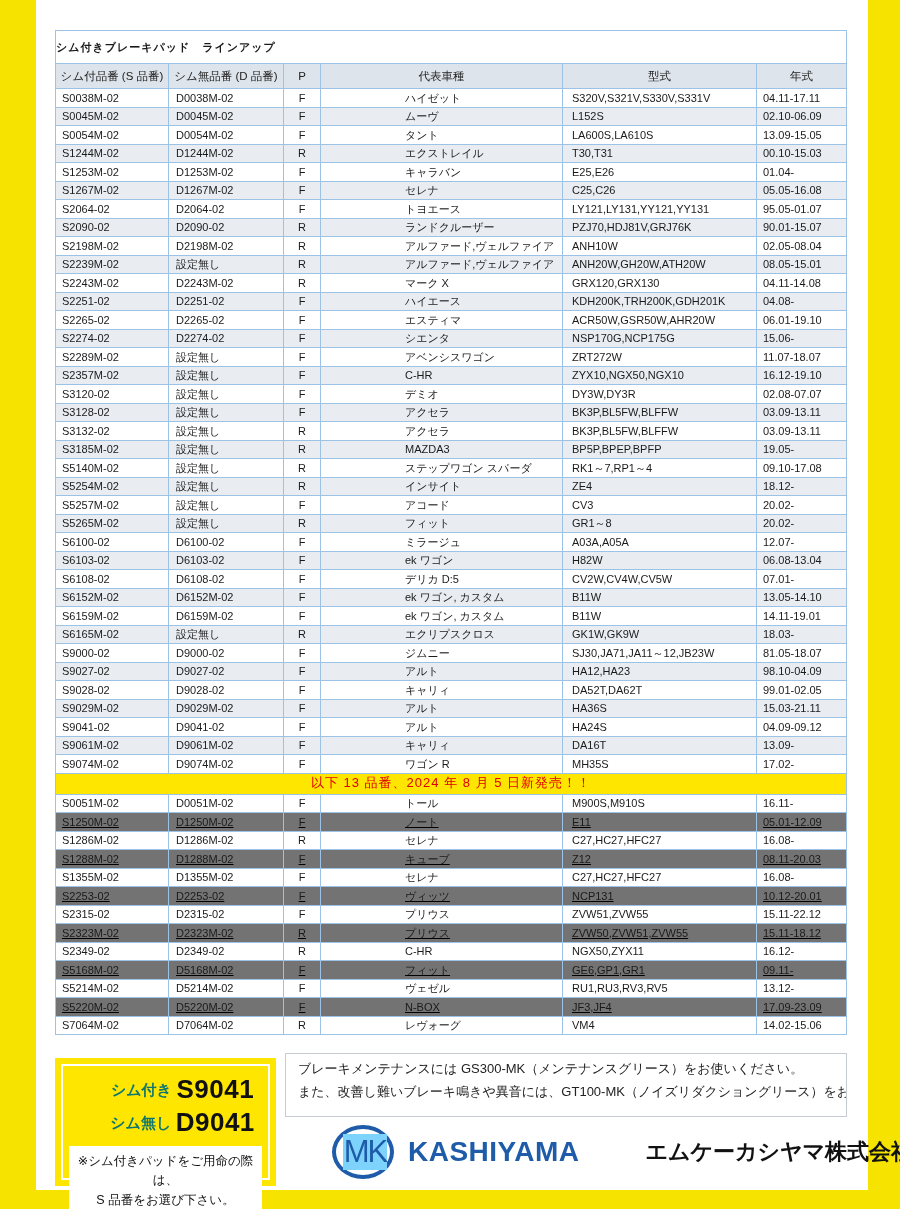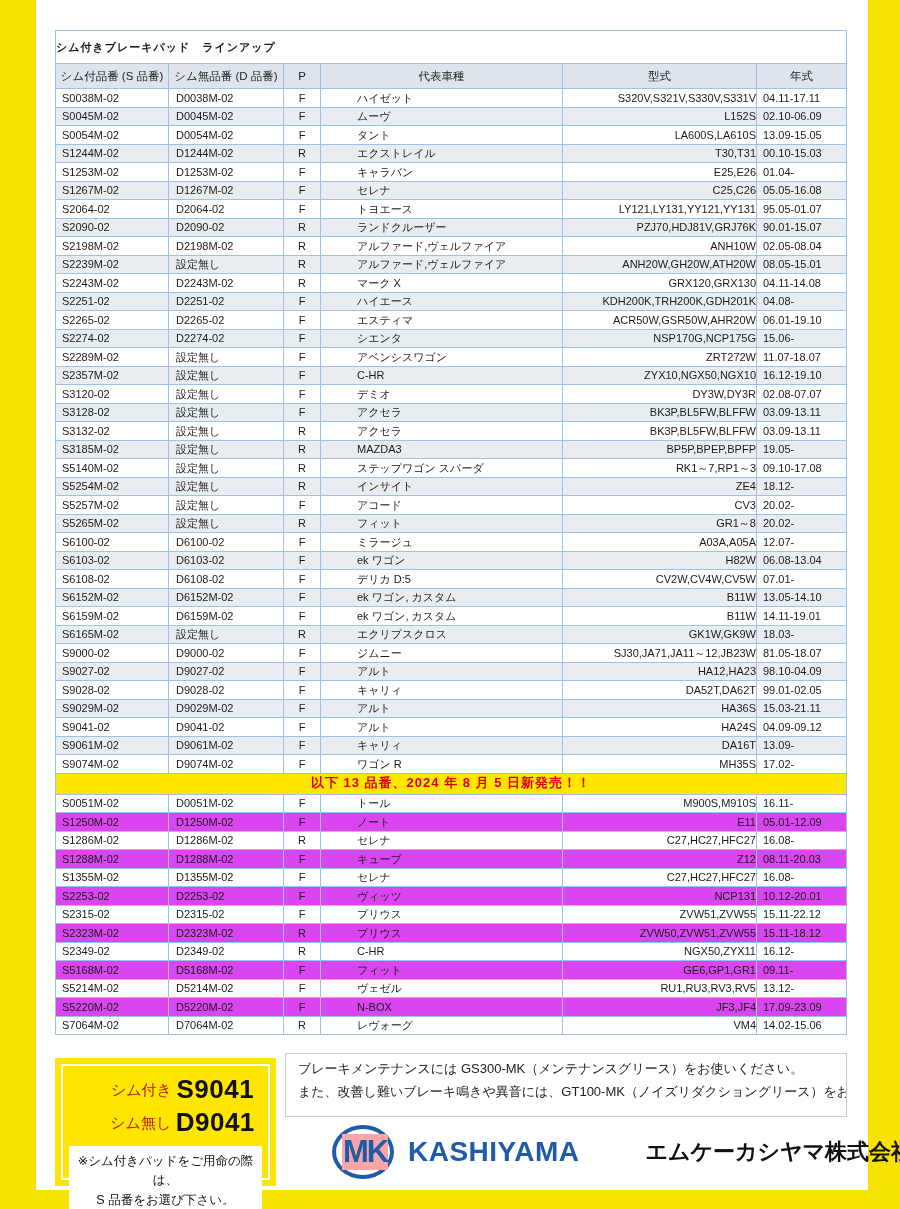"ハイゼット" td.c3 { padding-left: 36px -> 84px }
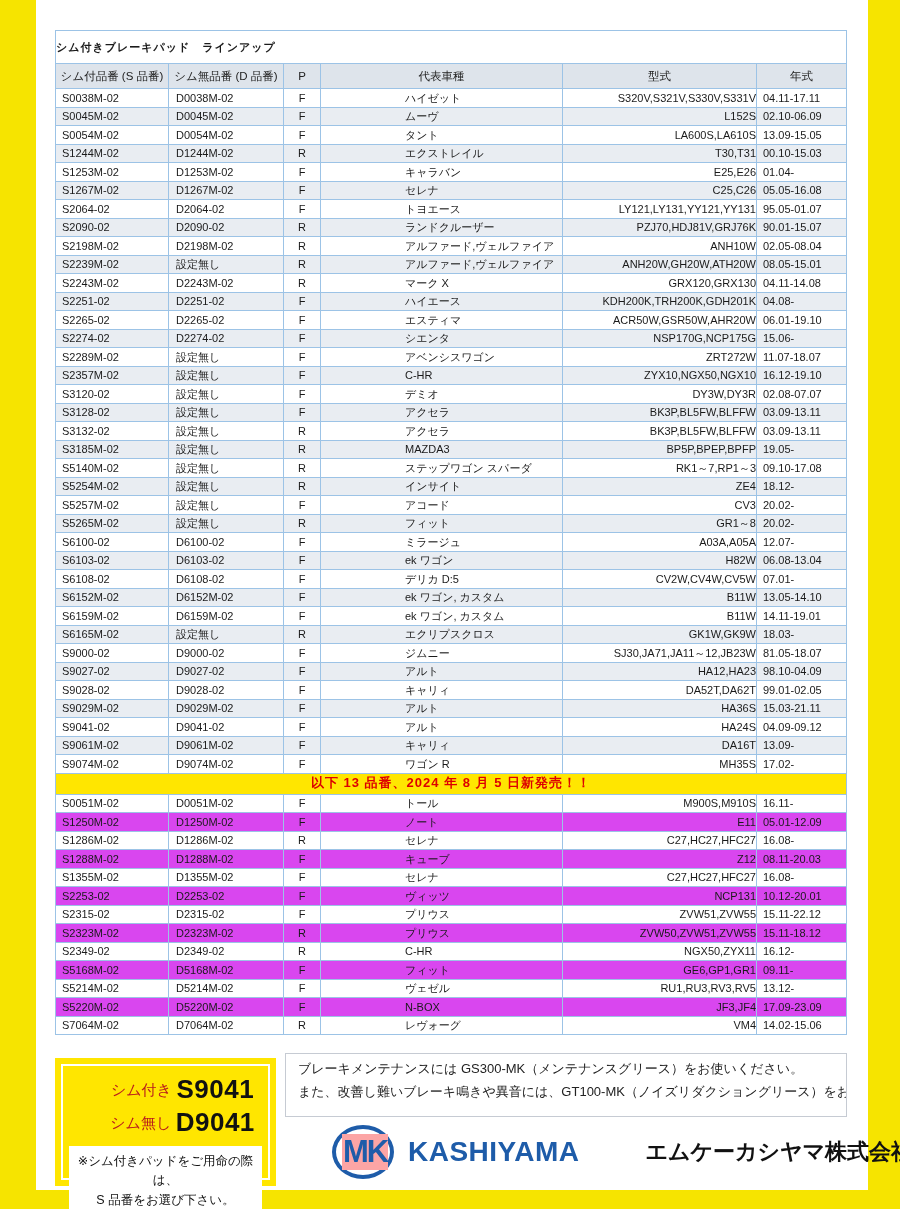"S320V,S321V,S330V,S331V" td.c4 { text-align: right -> none }
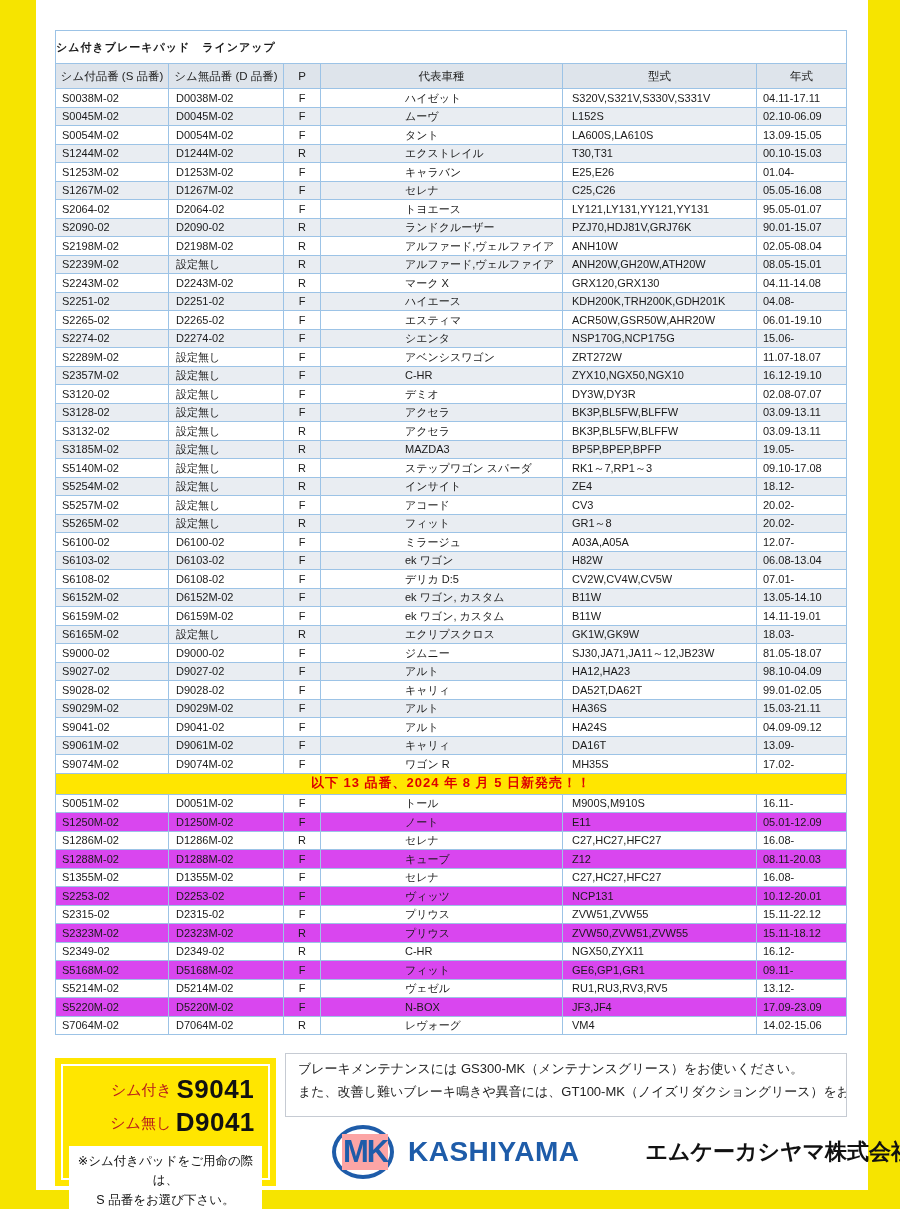"RK1～7,RP1～3" td.c4 { text: 3 -> 4 }
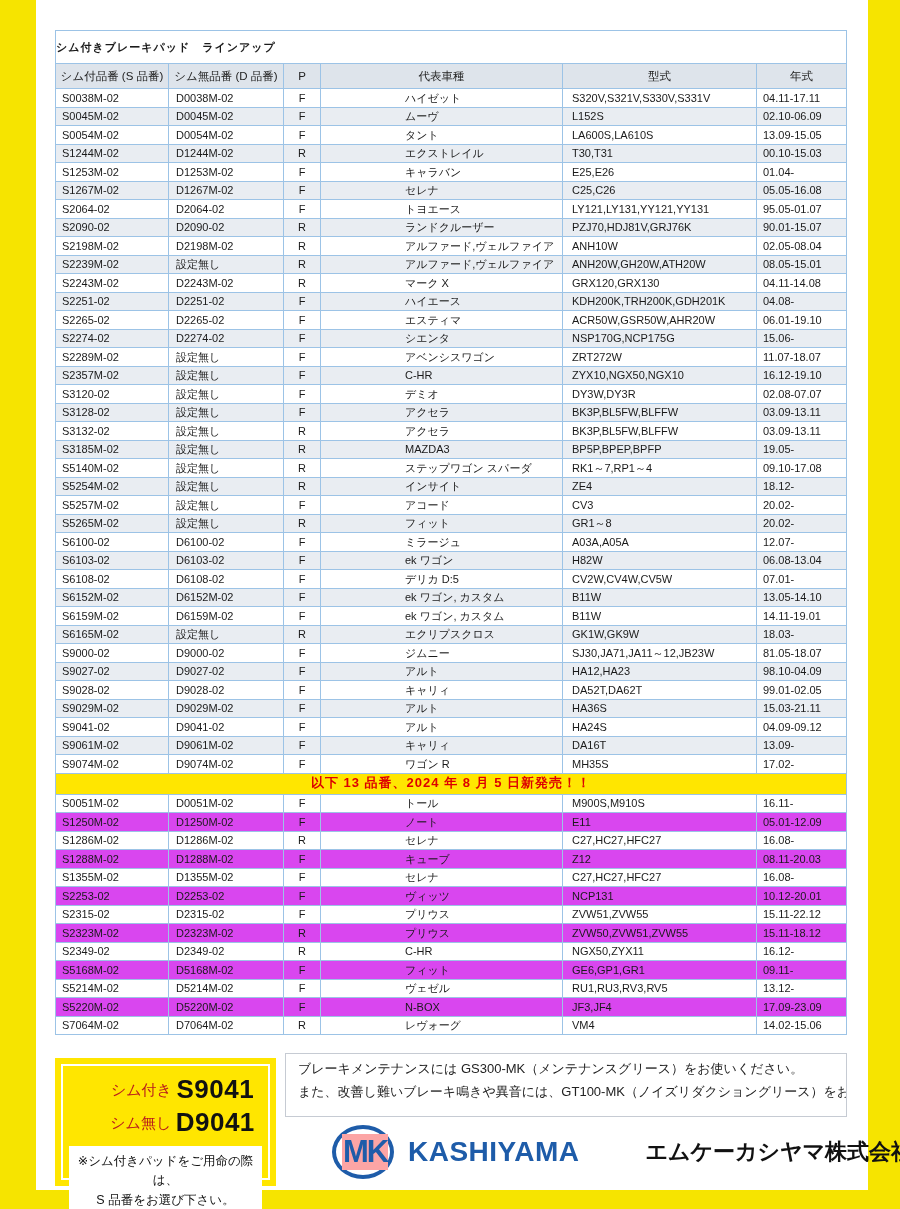"以下 13 品番、2024 年 8" .banner-row td { font-weight: bold -> normal }
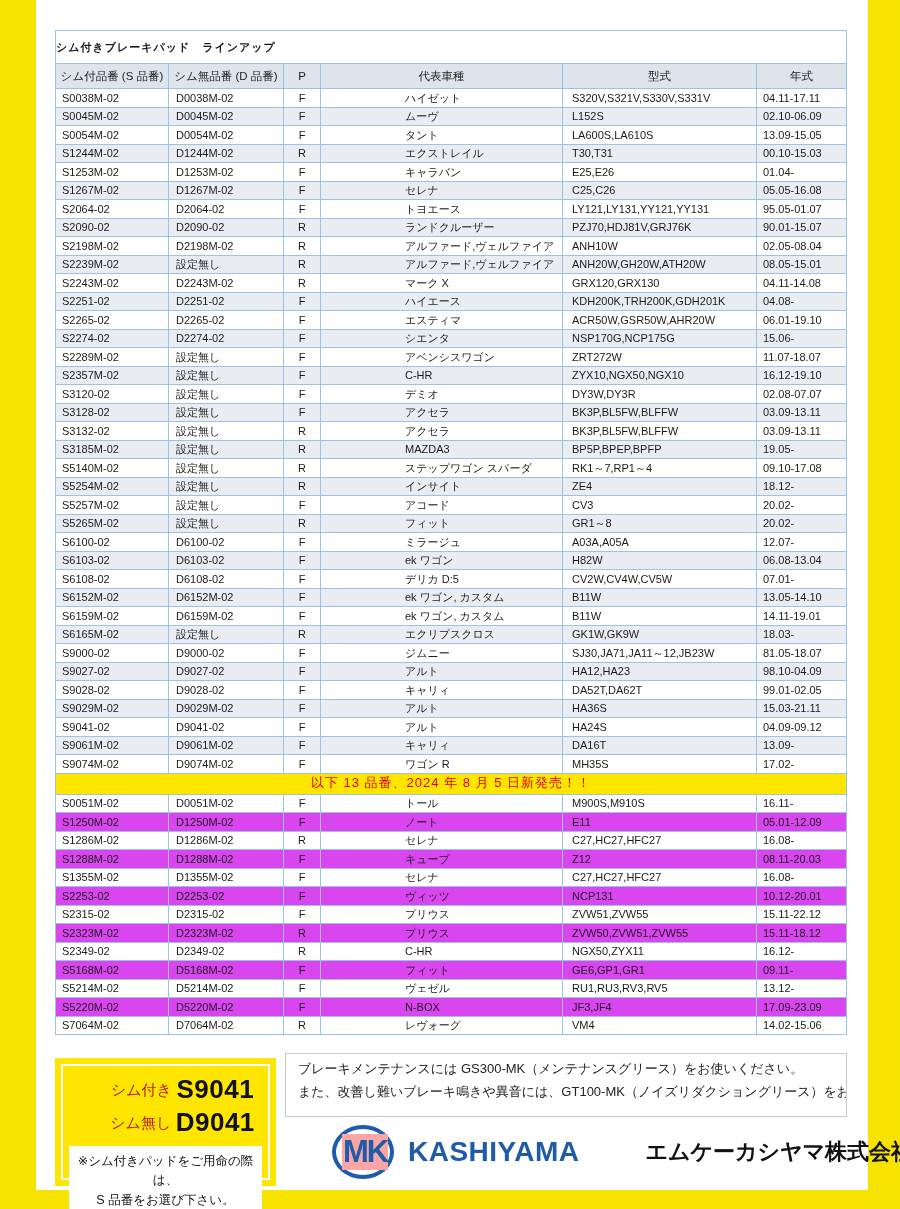"S1250M-02" tbody tr.pink { background: #d946ef -> #737373; text-decoration: none -> underline }
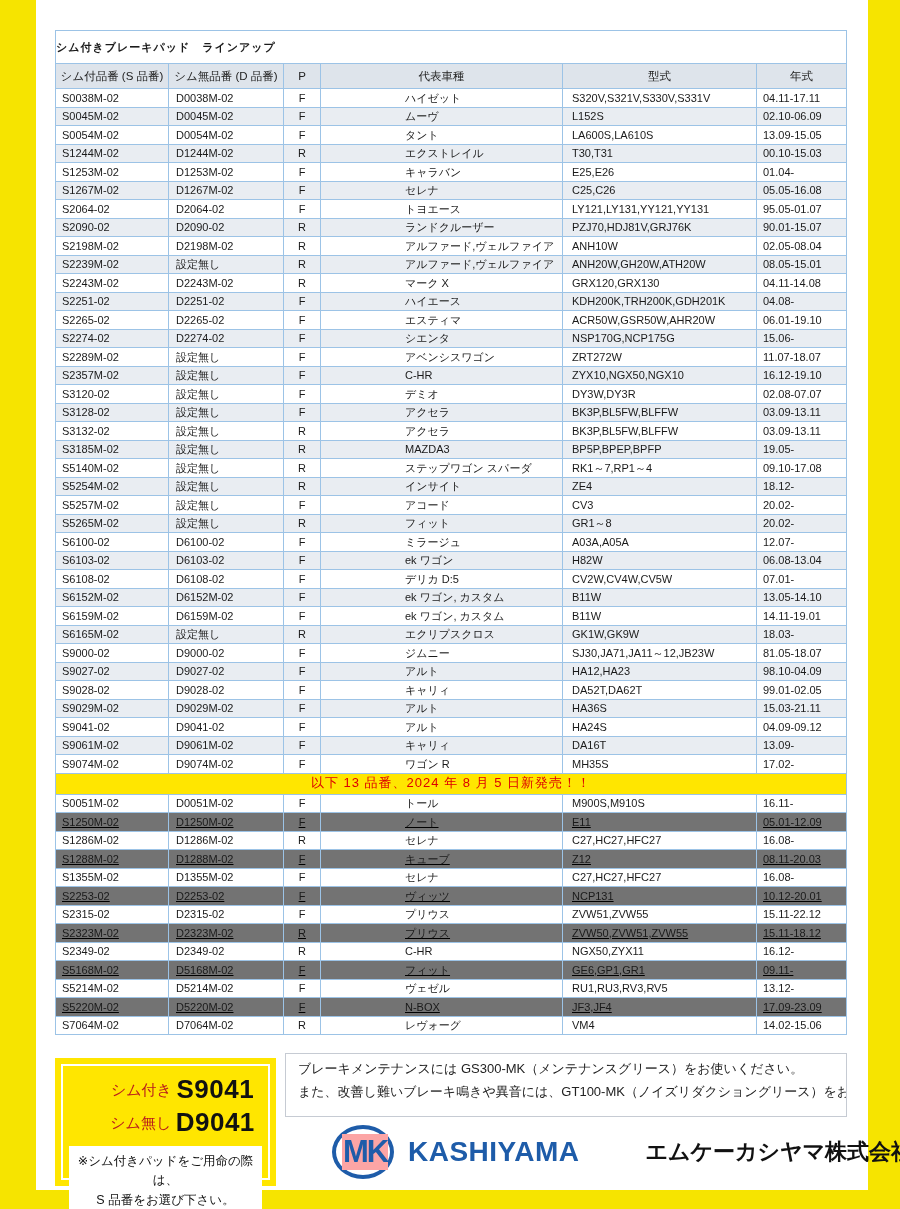"シム付き" .promo-label { color: #b91c1c -> #0f766e; font-weight: normal -> bold }
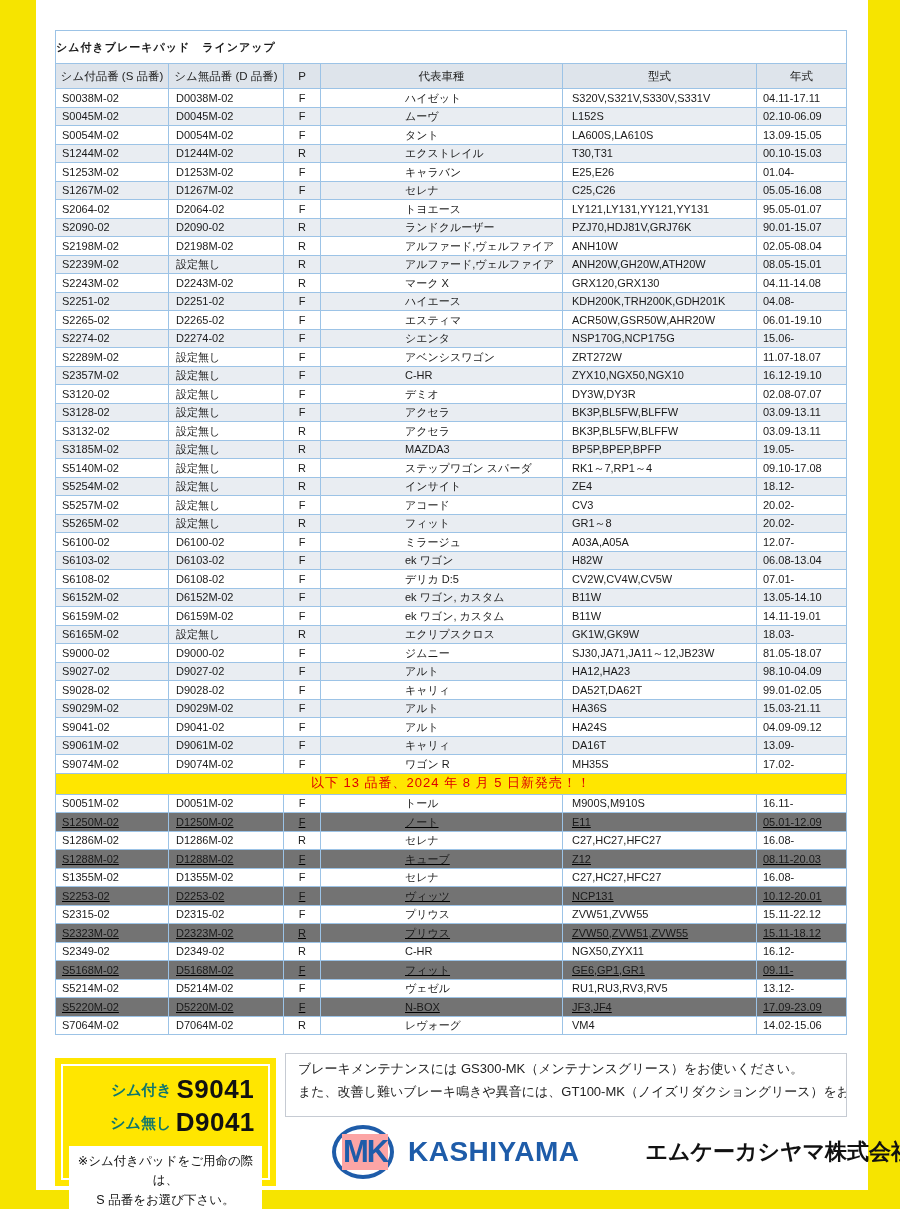"MK" .logo-mk { background: #fca5a5 -> #7dd3fc; font-weight: bold -> normal }
